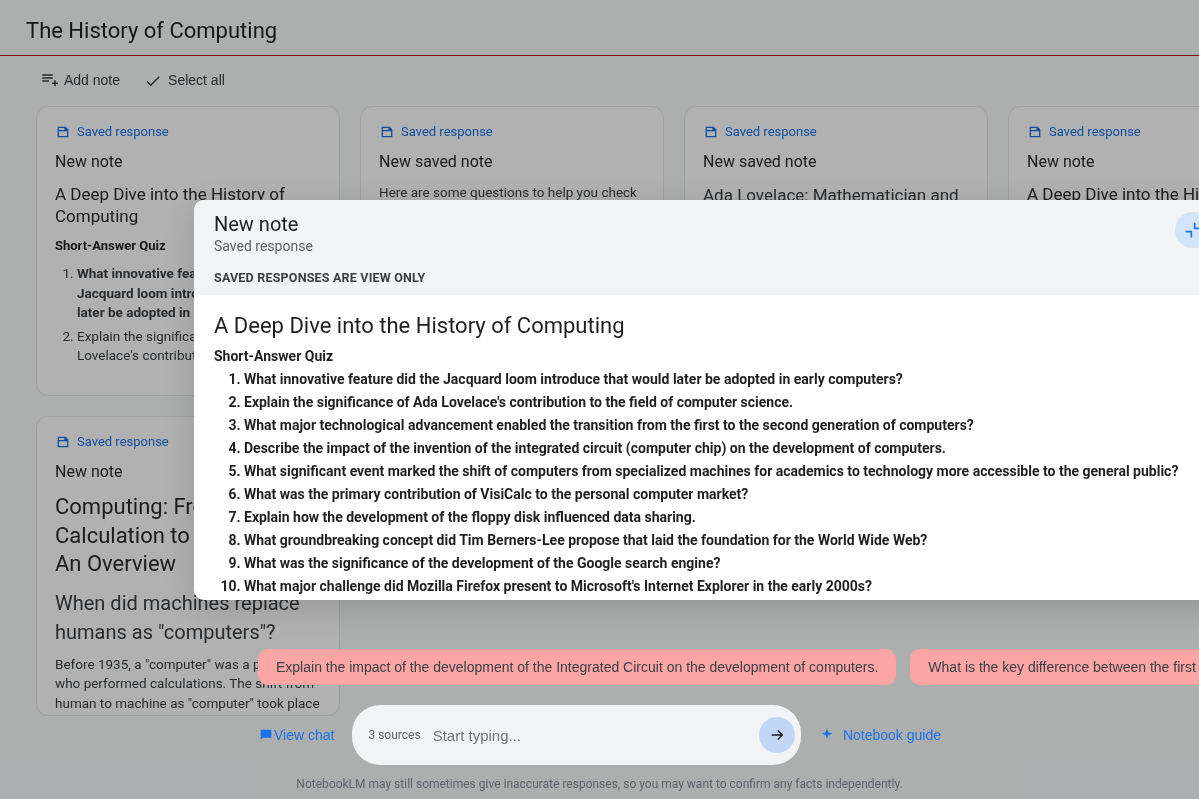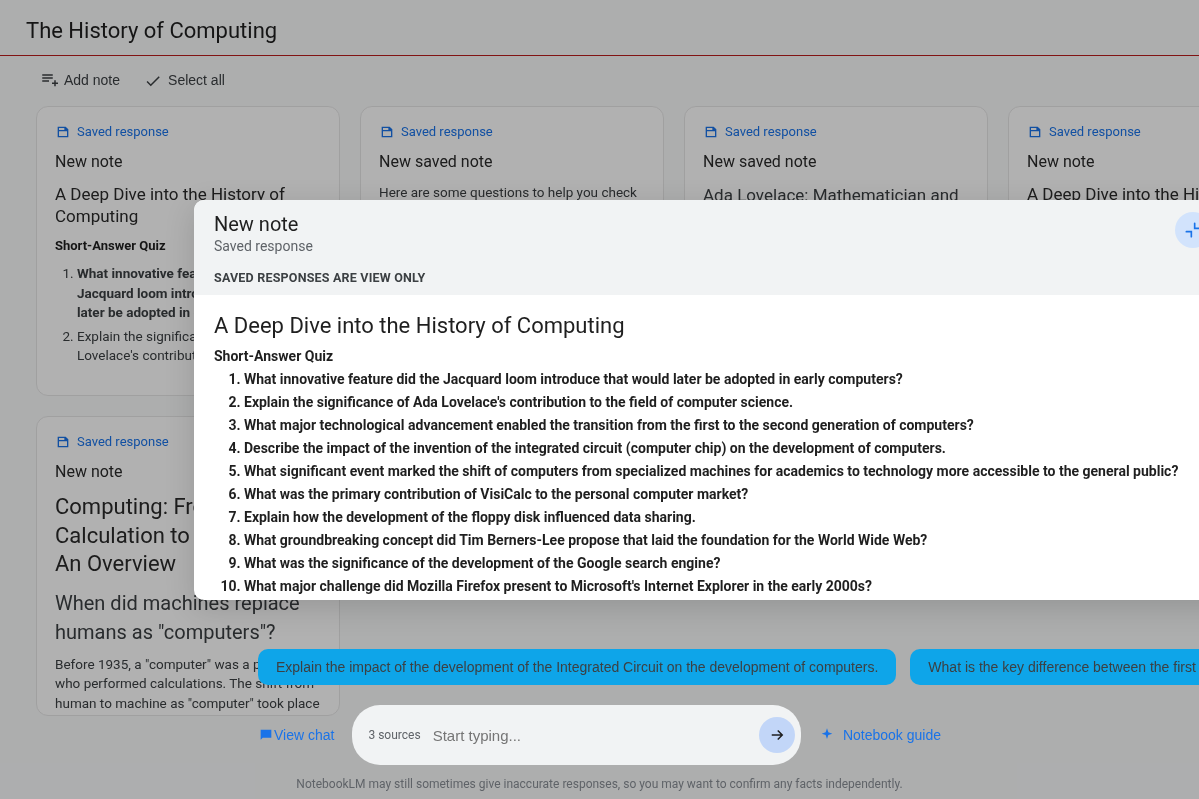"Explain the impact of the" .chip { background: #0ea5e9 -> #fca5a5 }
